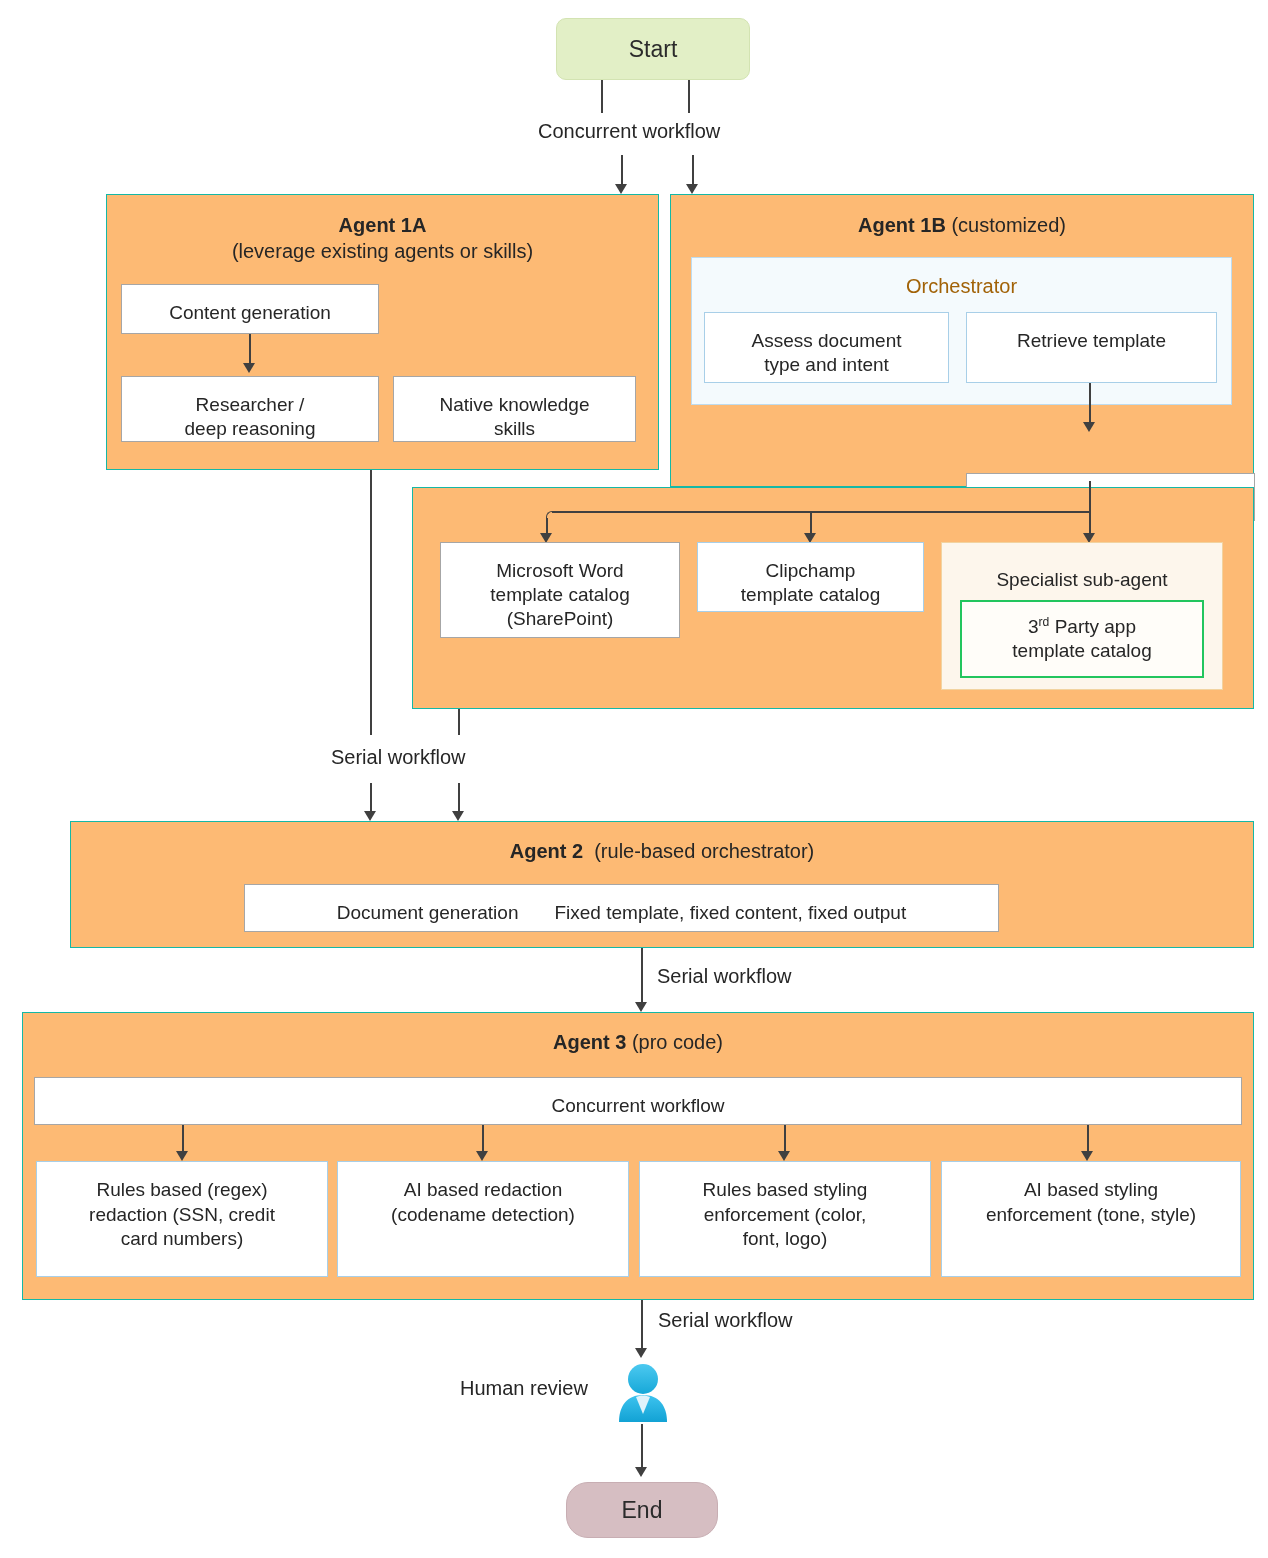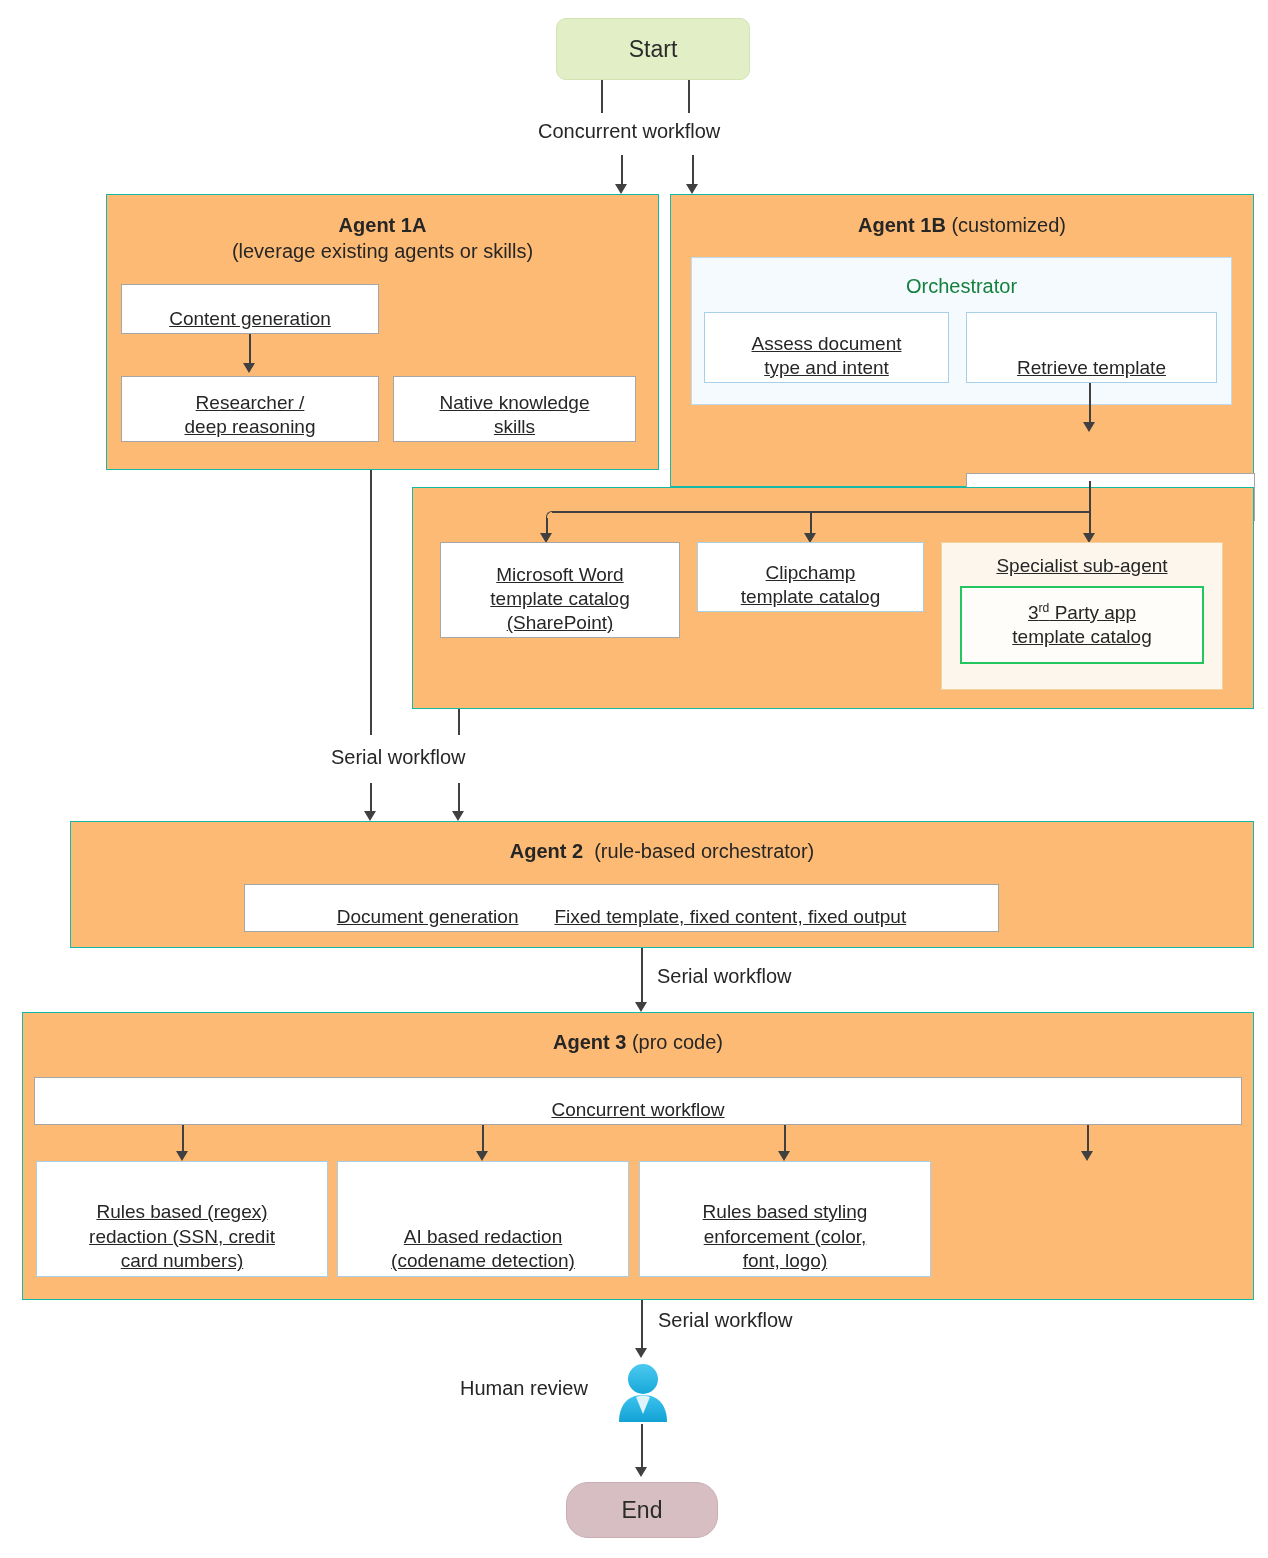"Orchestrator" .subpanel-title { color: #15803d -> #a16207 }
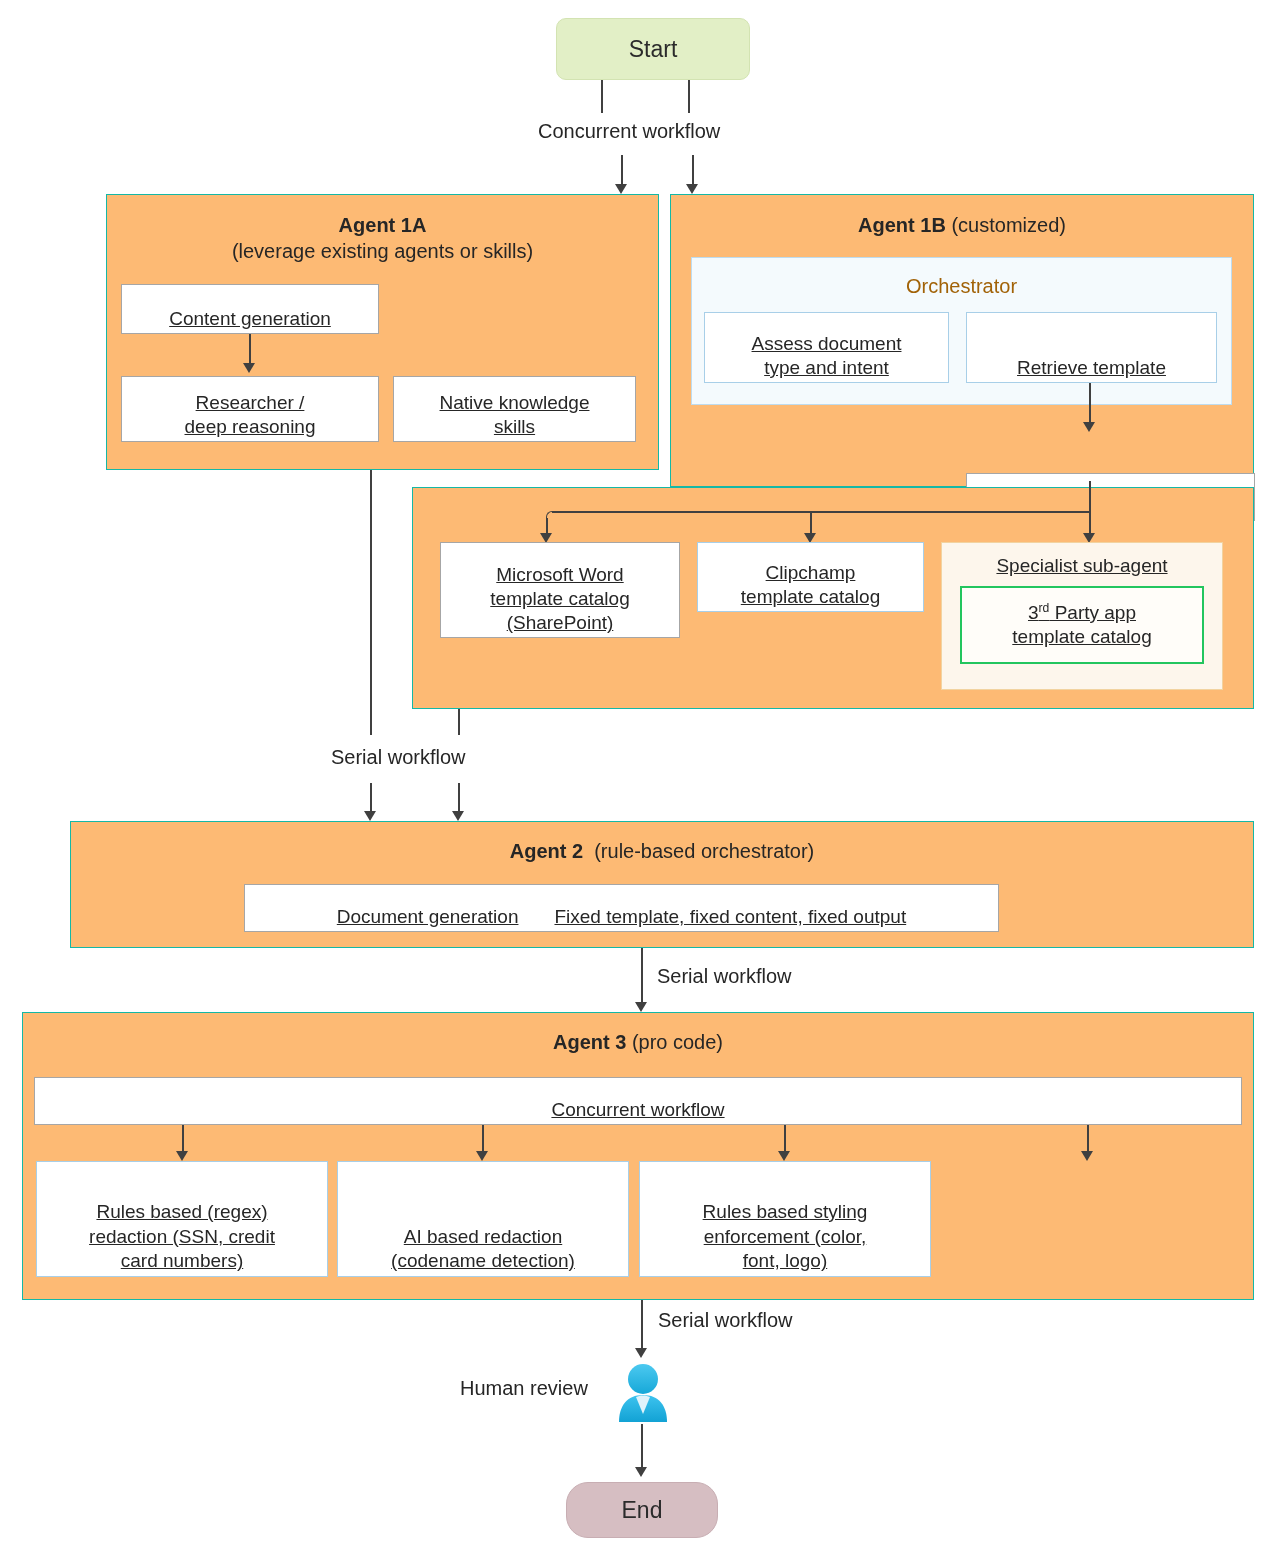"Content generation" .node { align-items: flex-end -> flex-start; padding: 2px 6px -> 16px 6px; text-decoration: underline -> none }
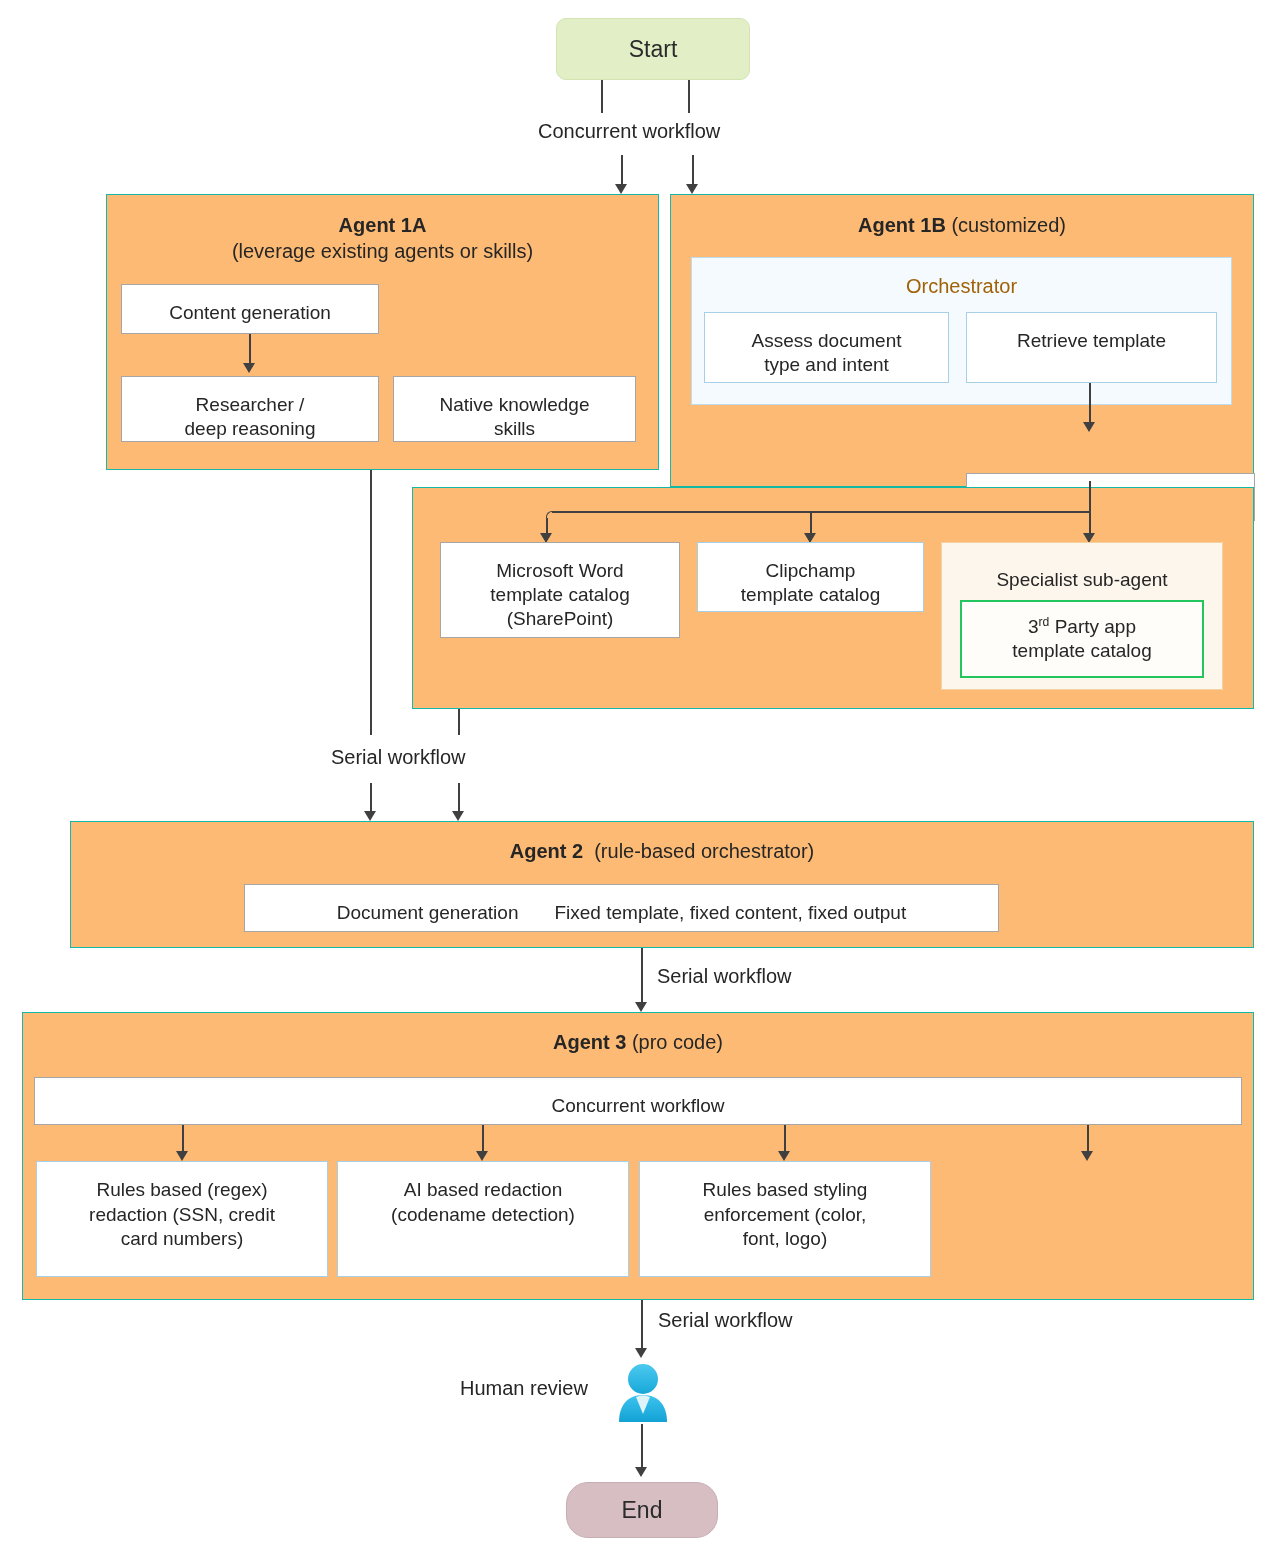"AI based styling" div.abs { html: none -> <div> <span>AI based styling enforcement (tone, style)</span> </div> }
